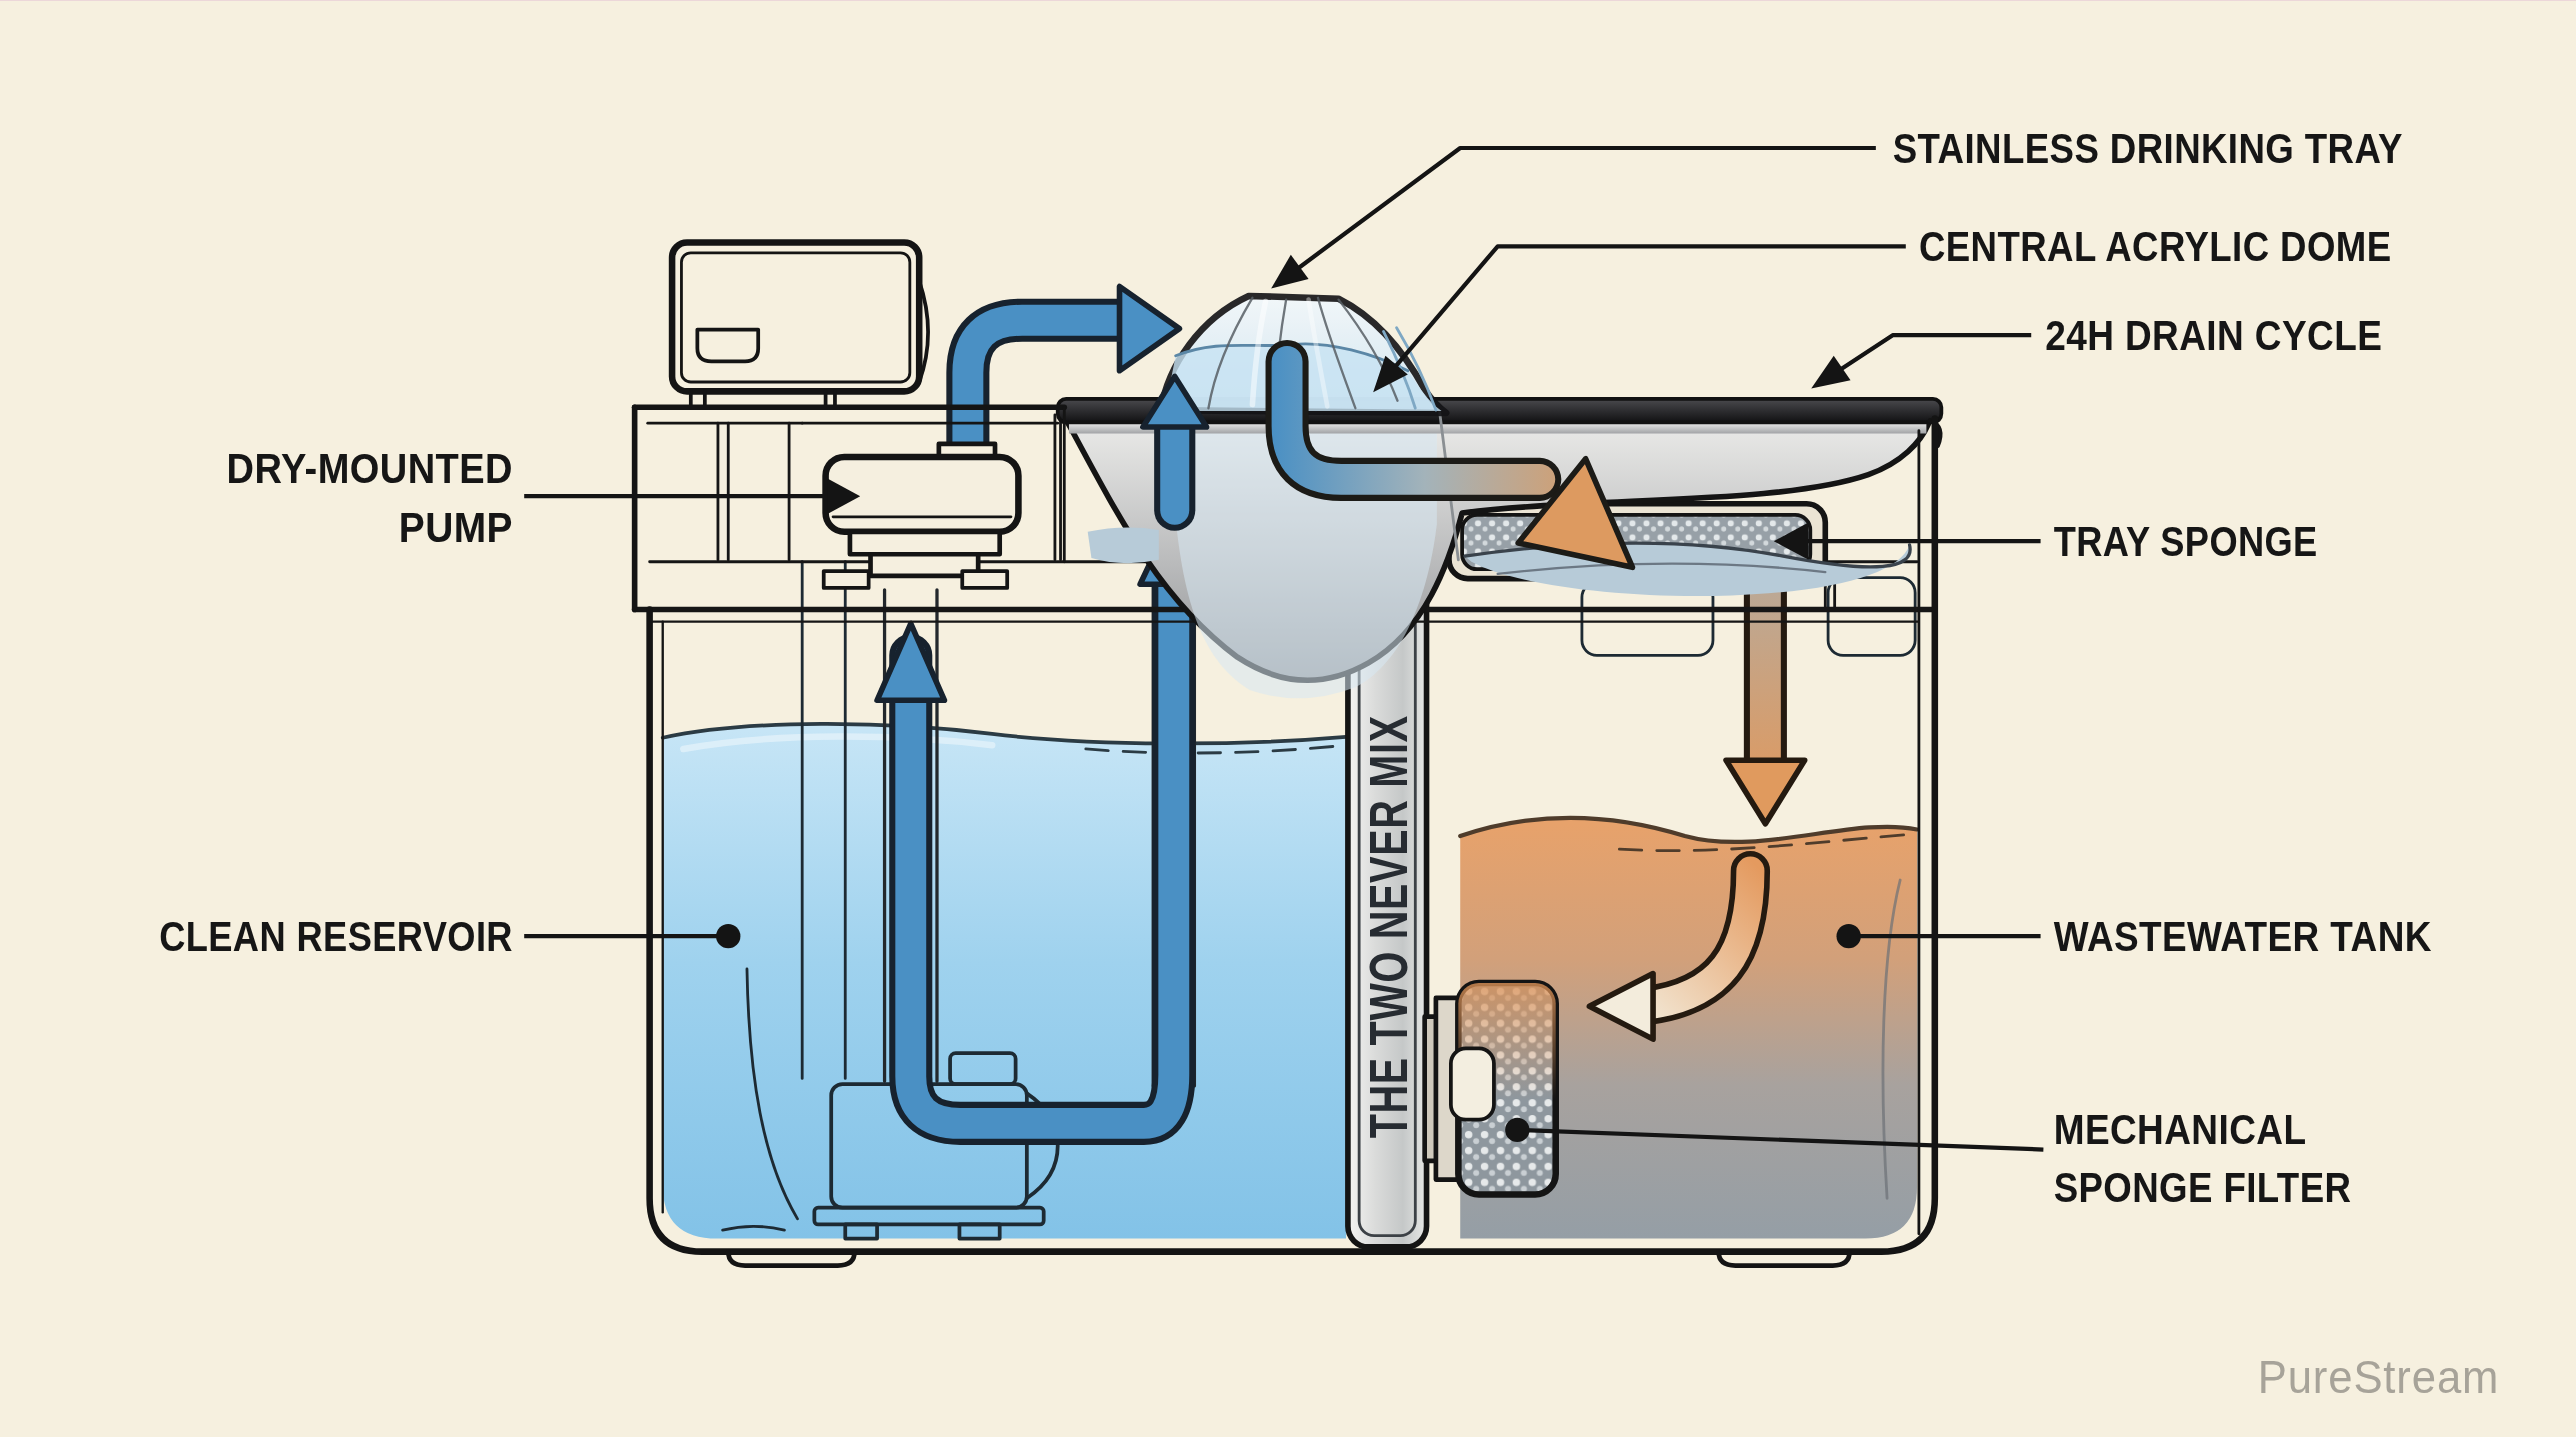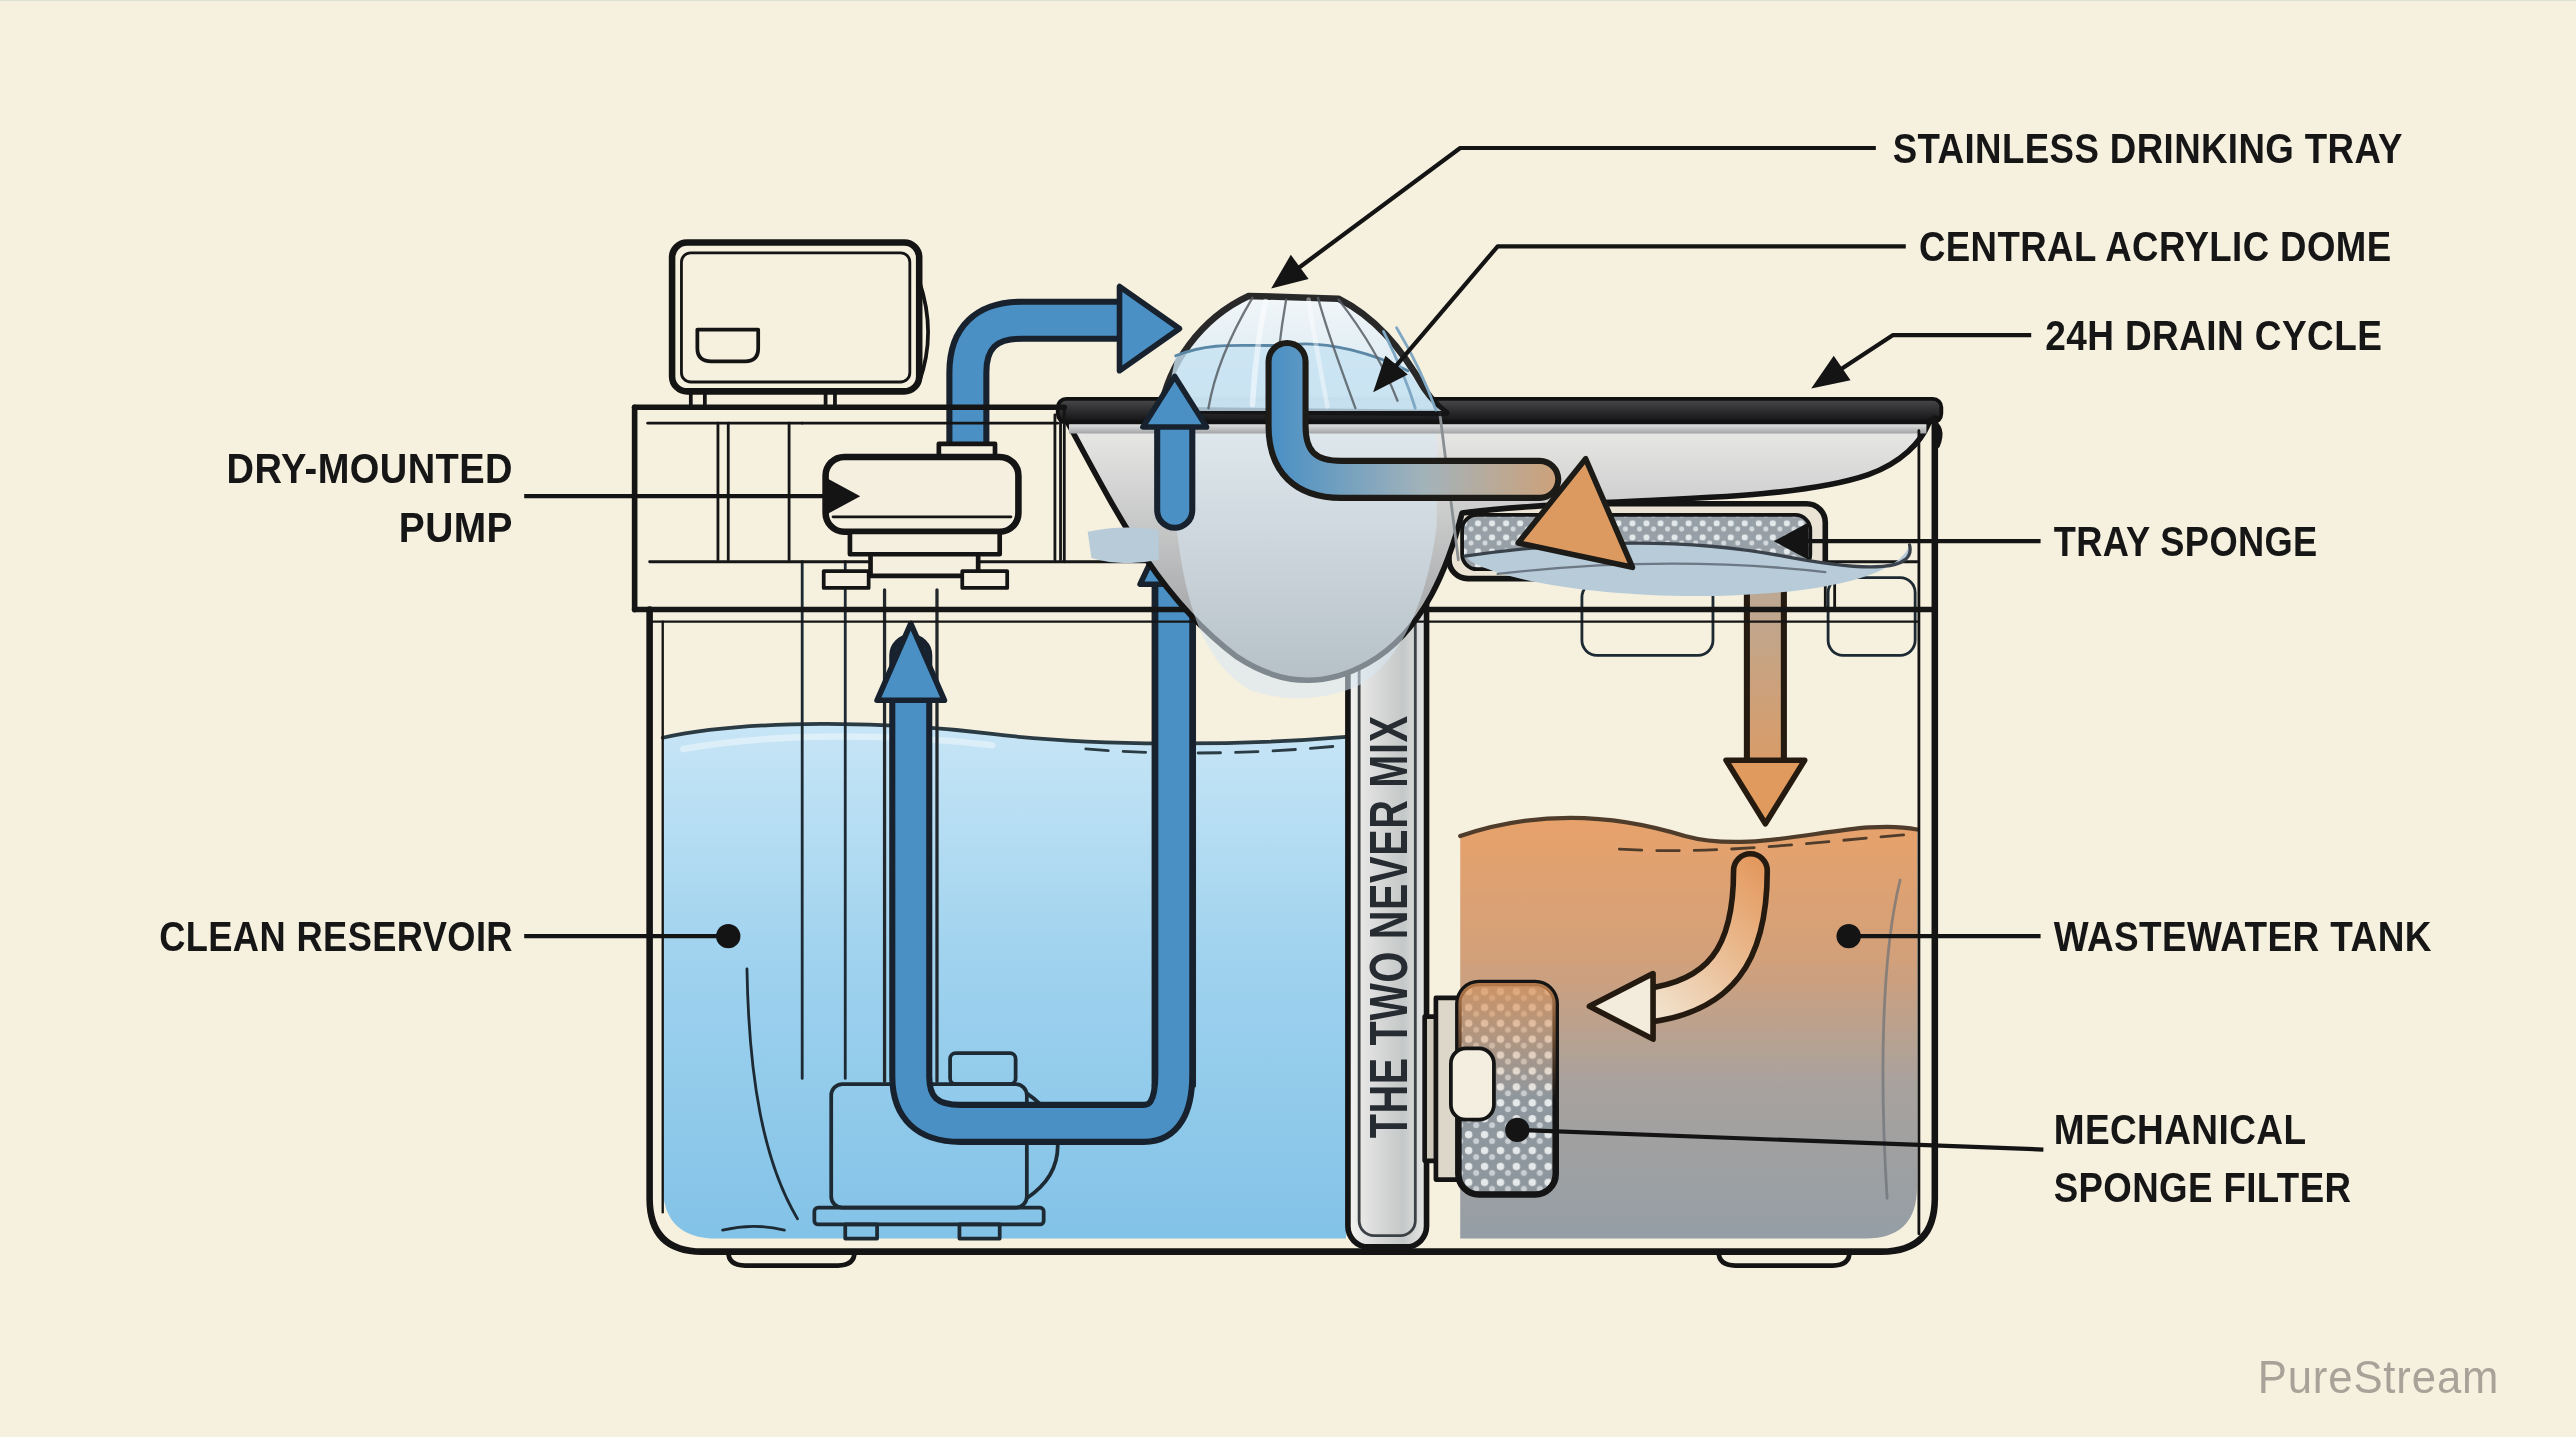"STAINLESS DRINKING TRAY" .stage { background: #0f766e -> #a21caf }
